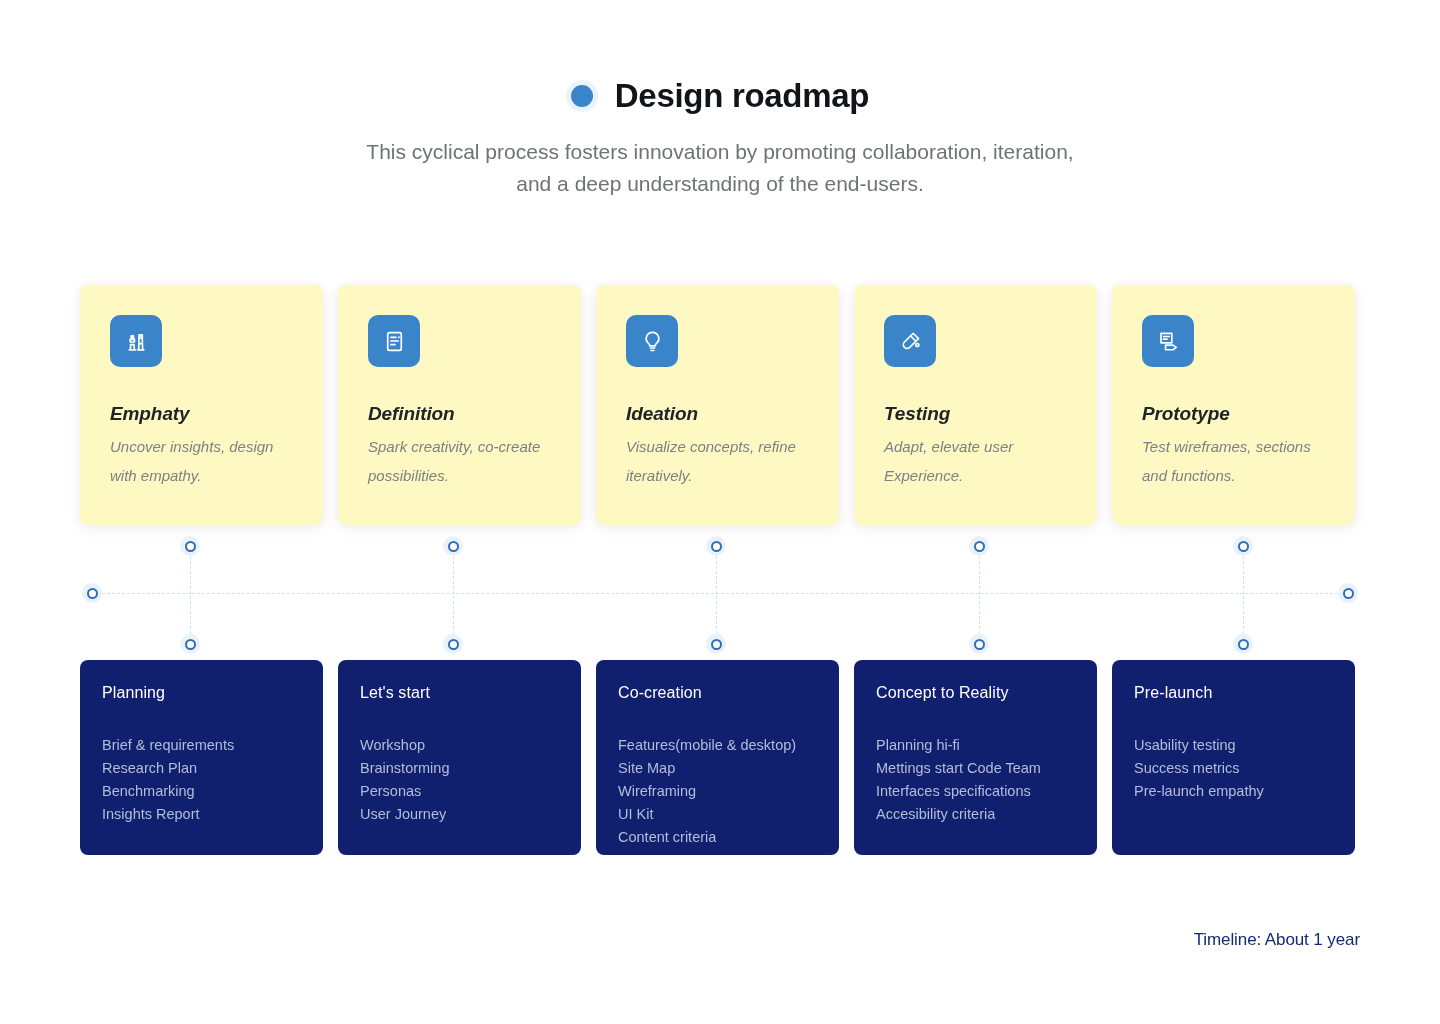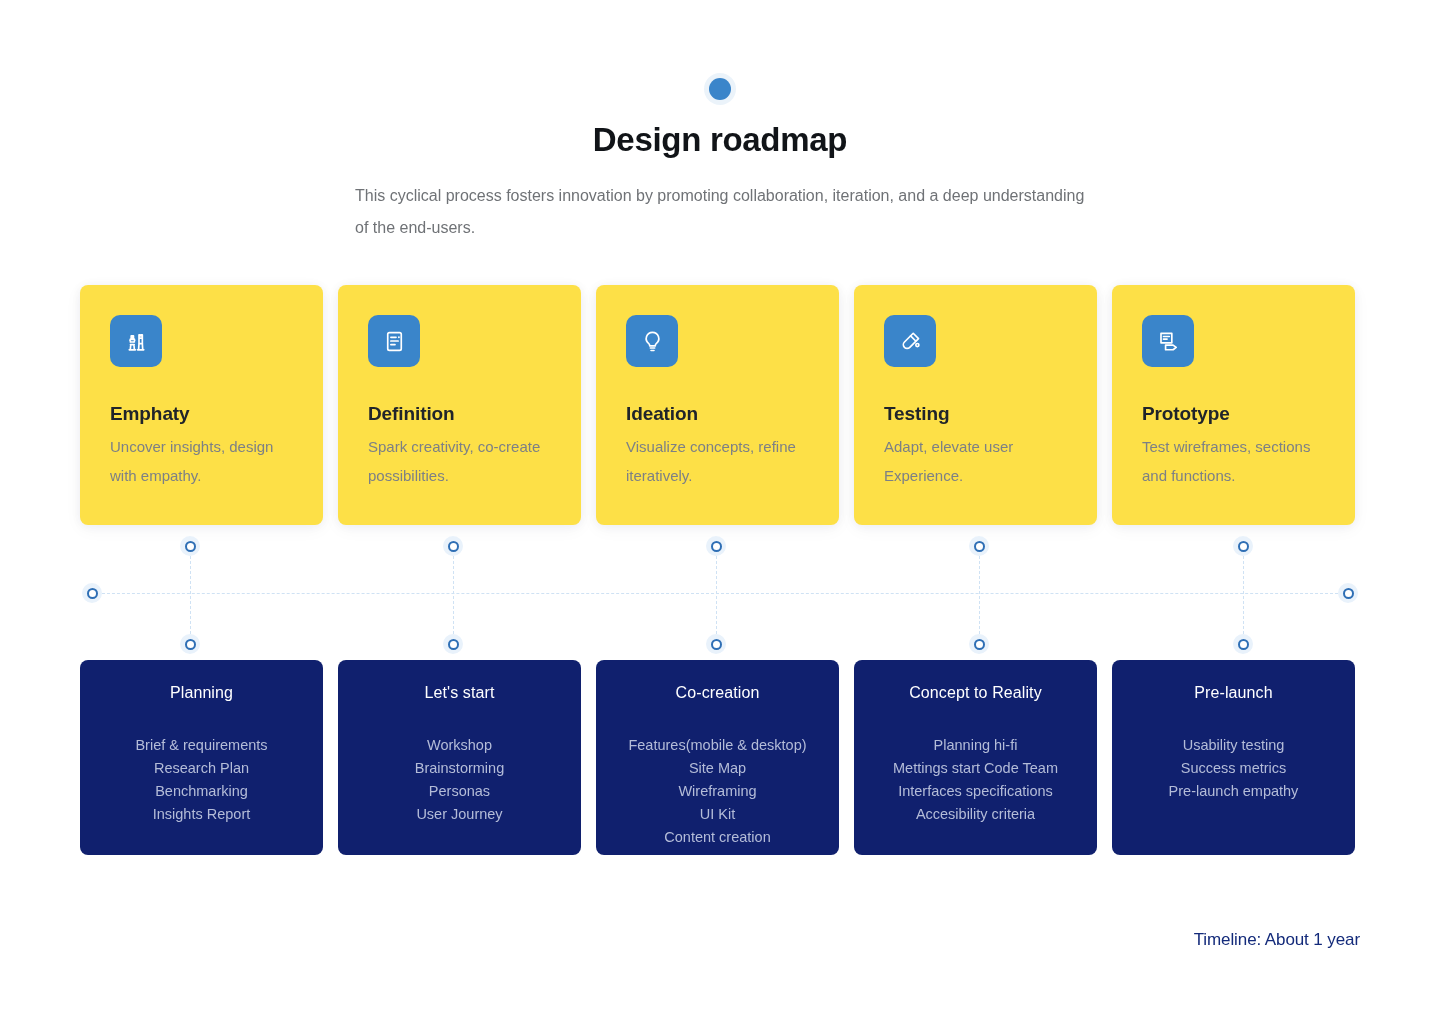"Design roadmap" .title-row { flex-direction: column -> none }
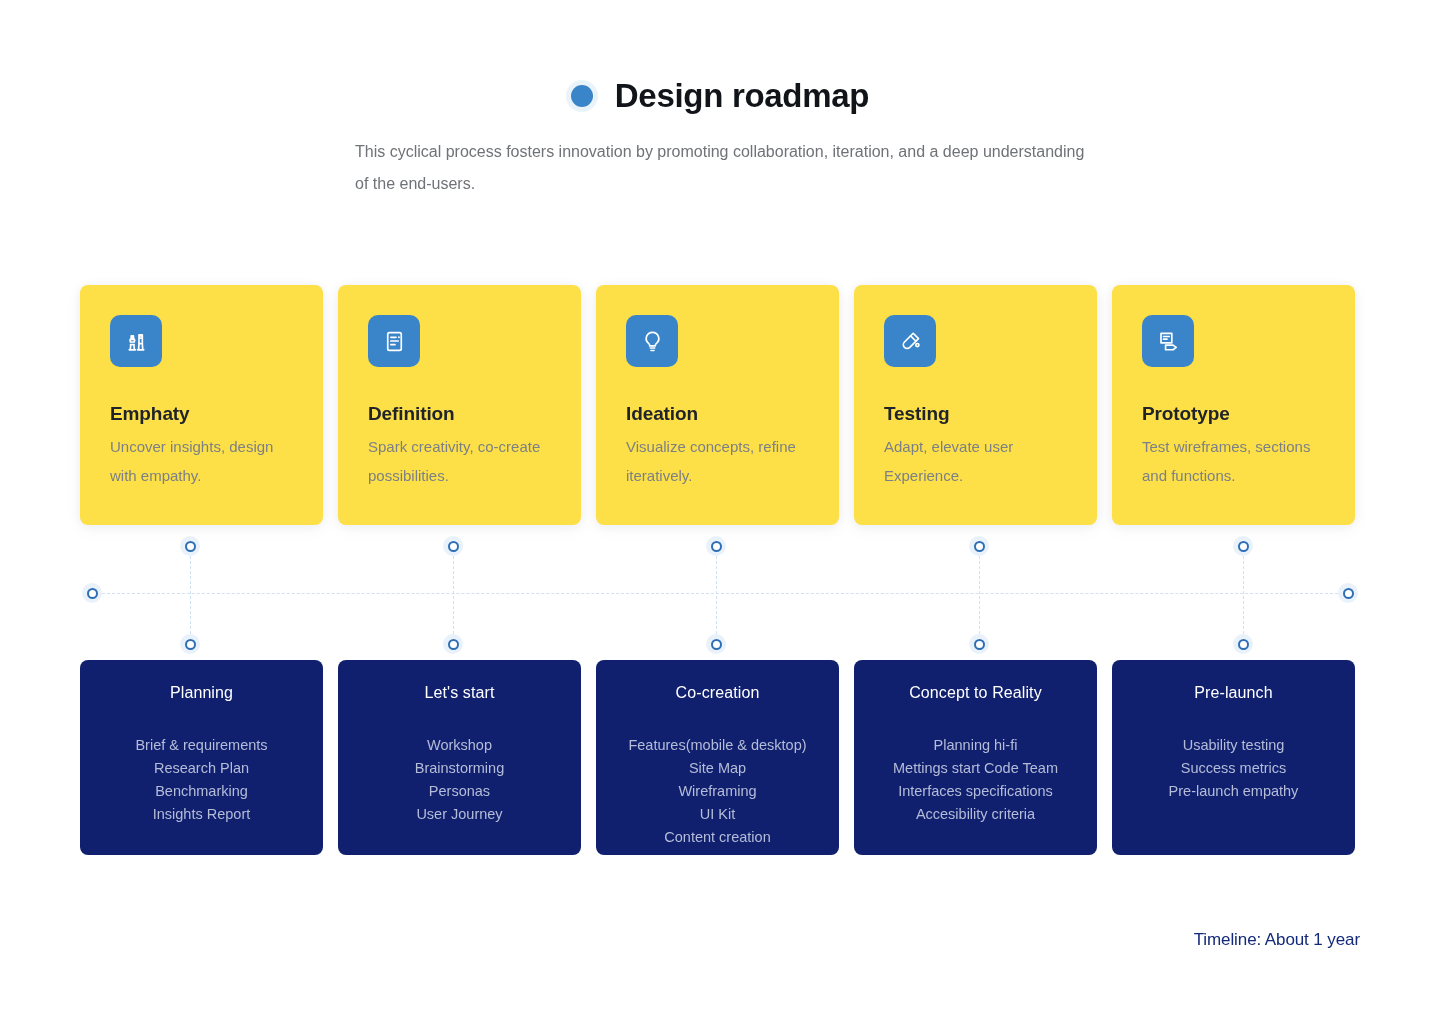"This cyclical process fosters innovation" .subtitle { font-size: 16px -> 21px; text-align: left -> center }
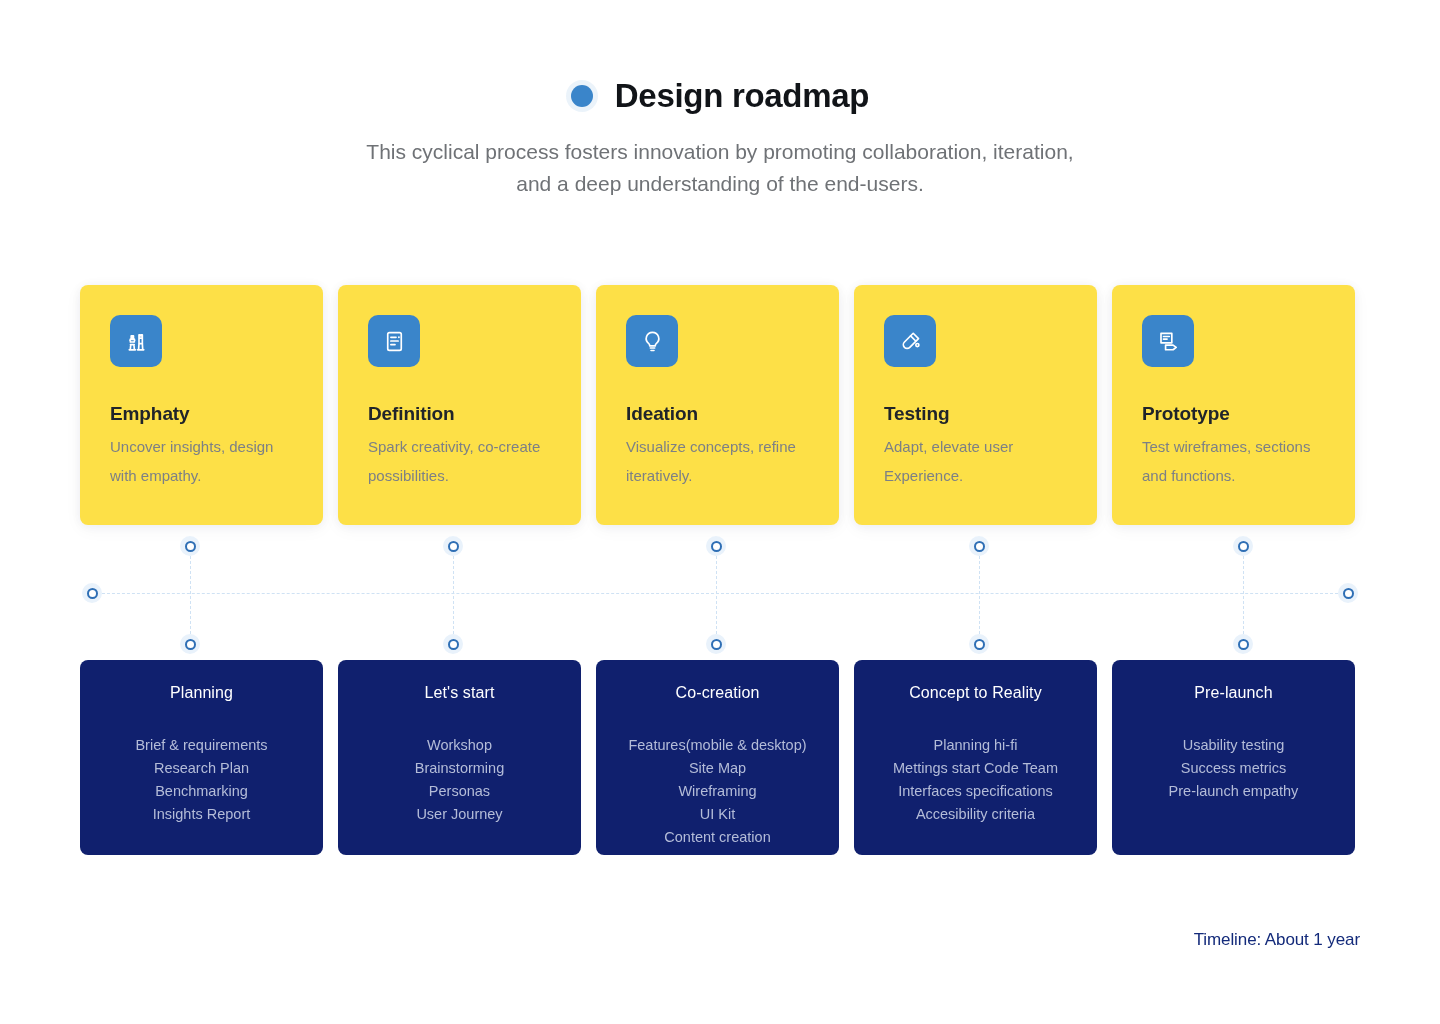"Emphaty" .card { background: #fde047 -> #fef9c3; font-style: none -> italic }
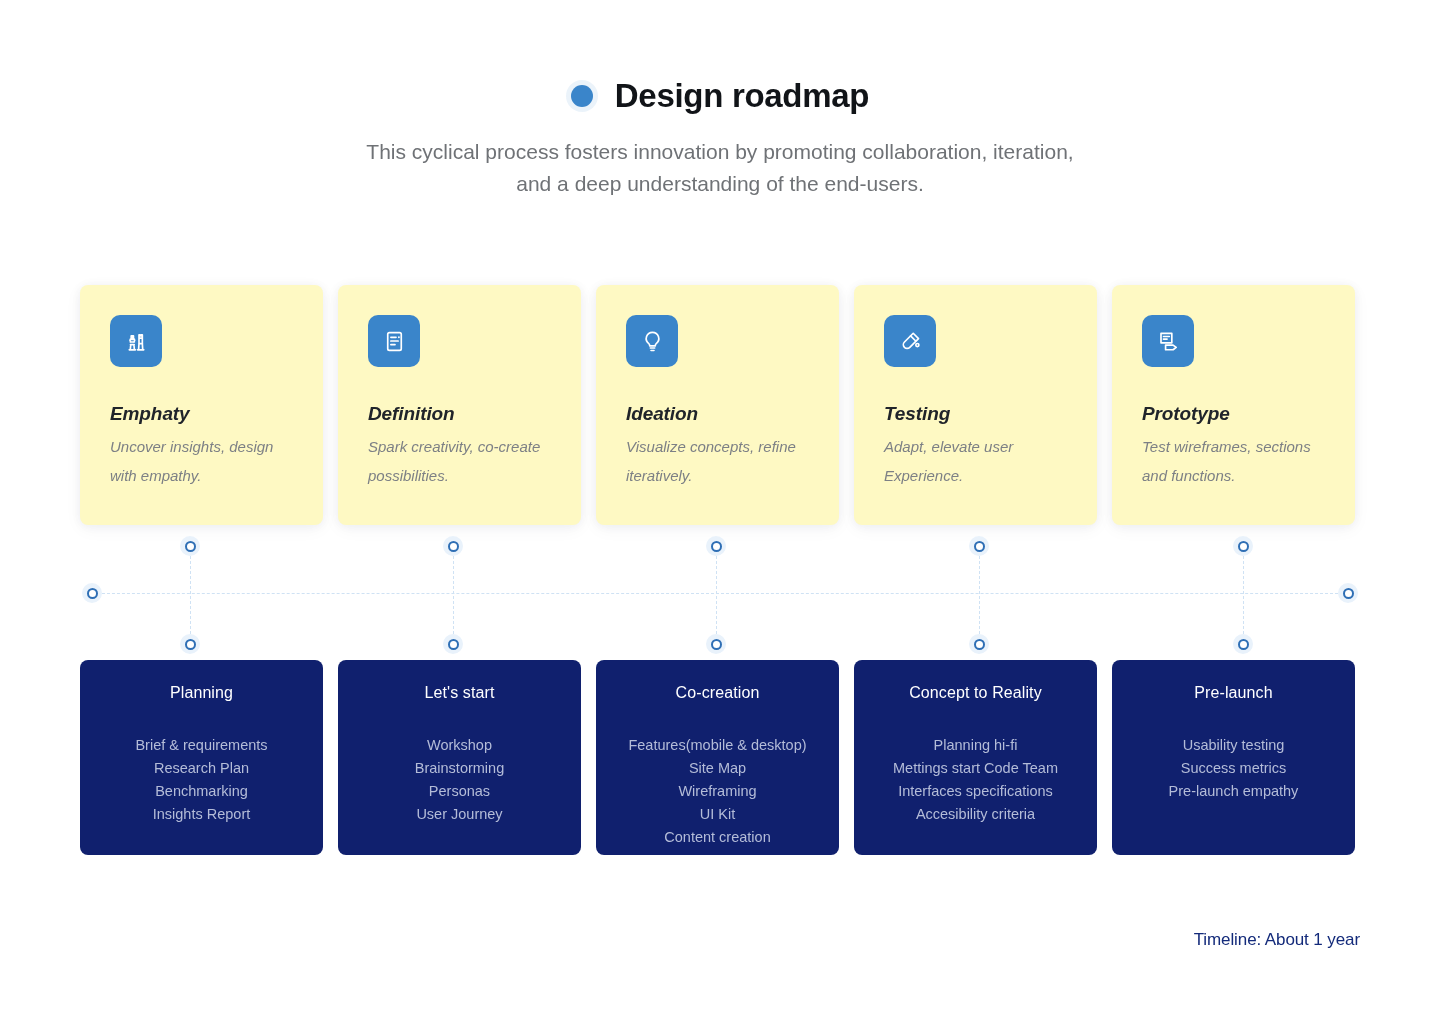"Planning" .panel { text-align: center -> none }
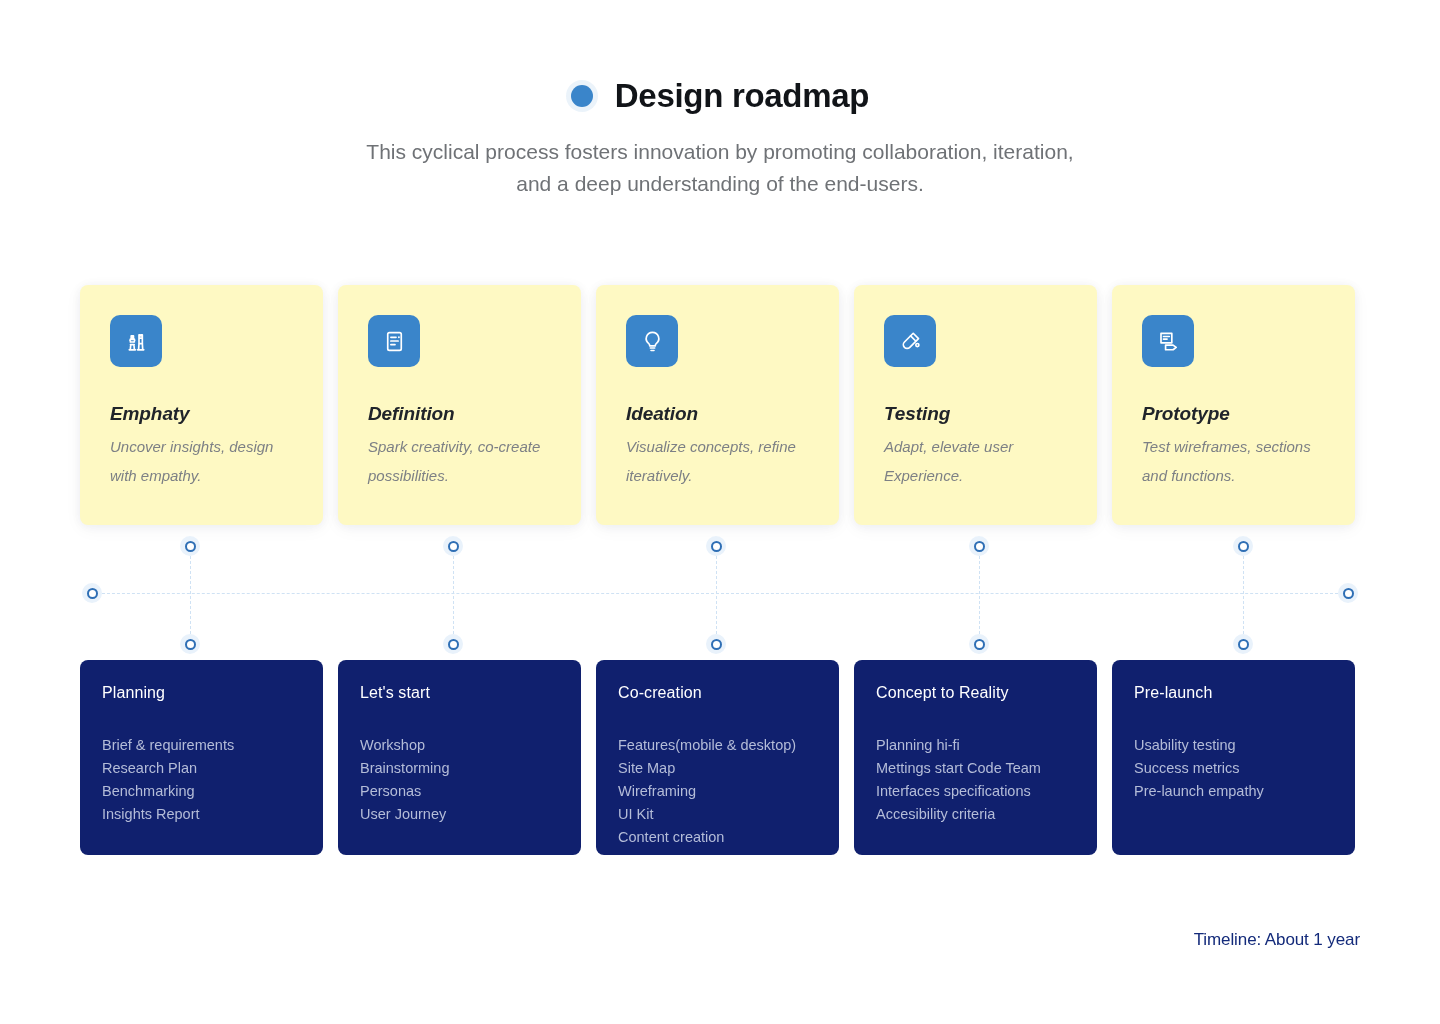"Content creation" li { text: creation -> criteria }
